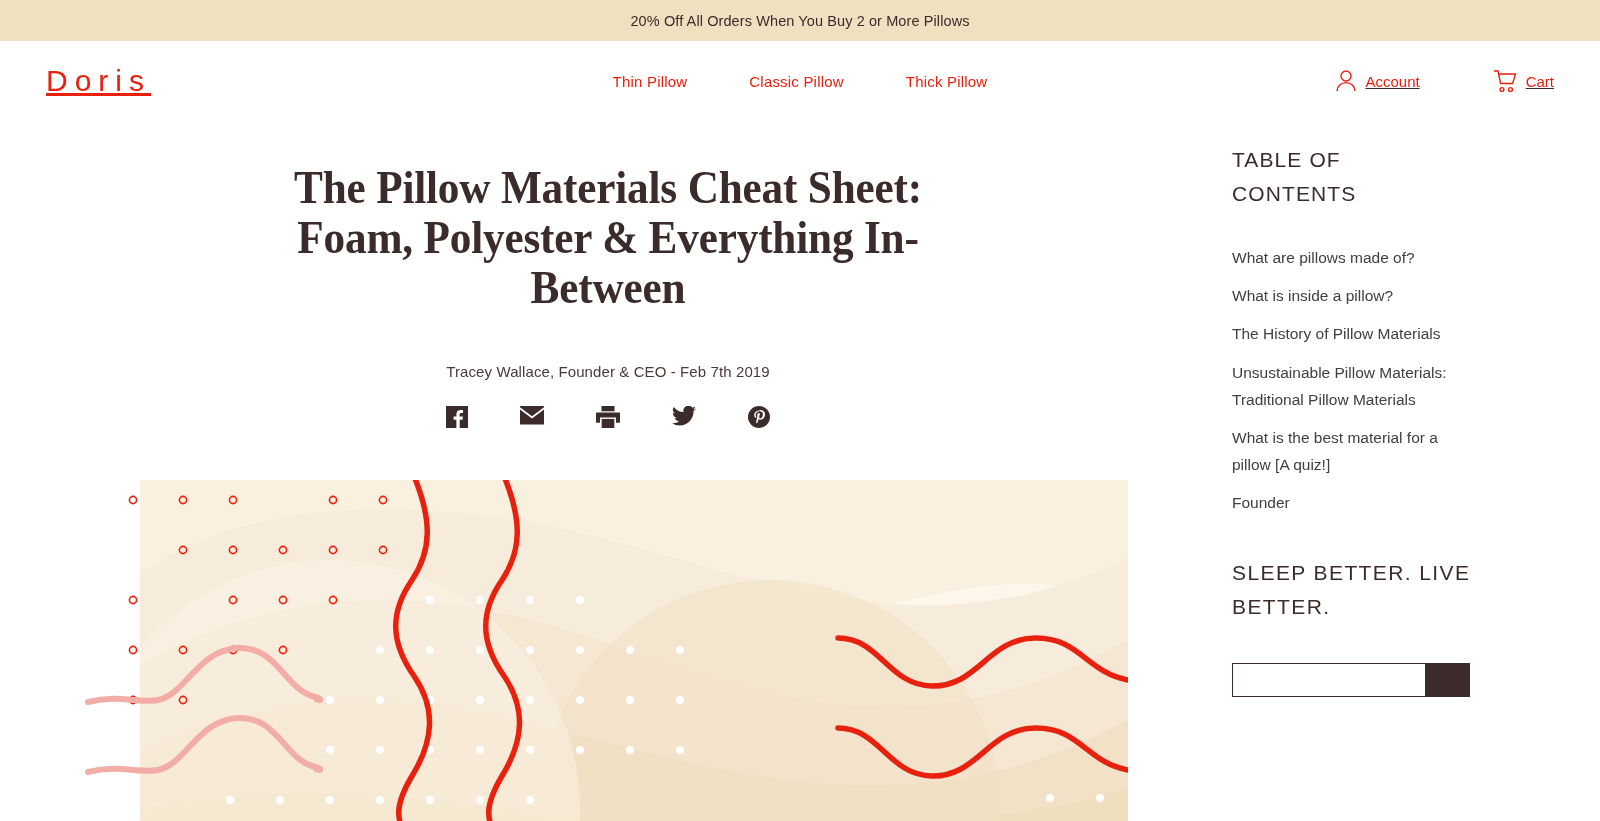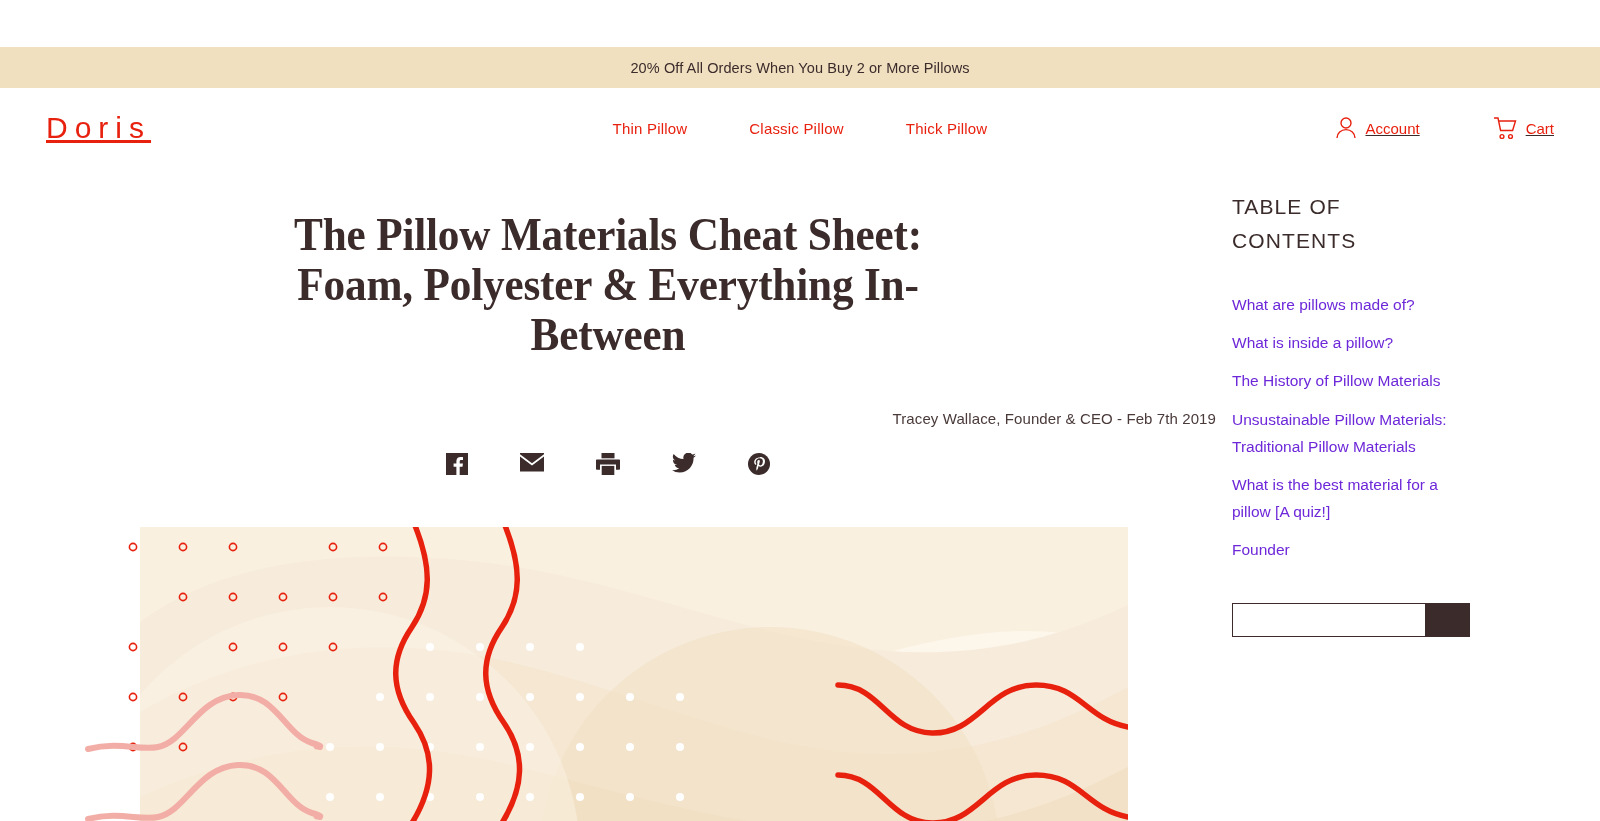"20% Off All Orders When" .announce { margin-top: 47px -> none }
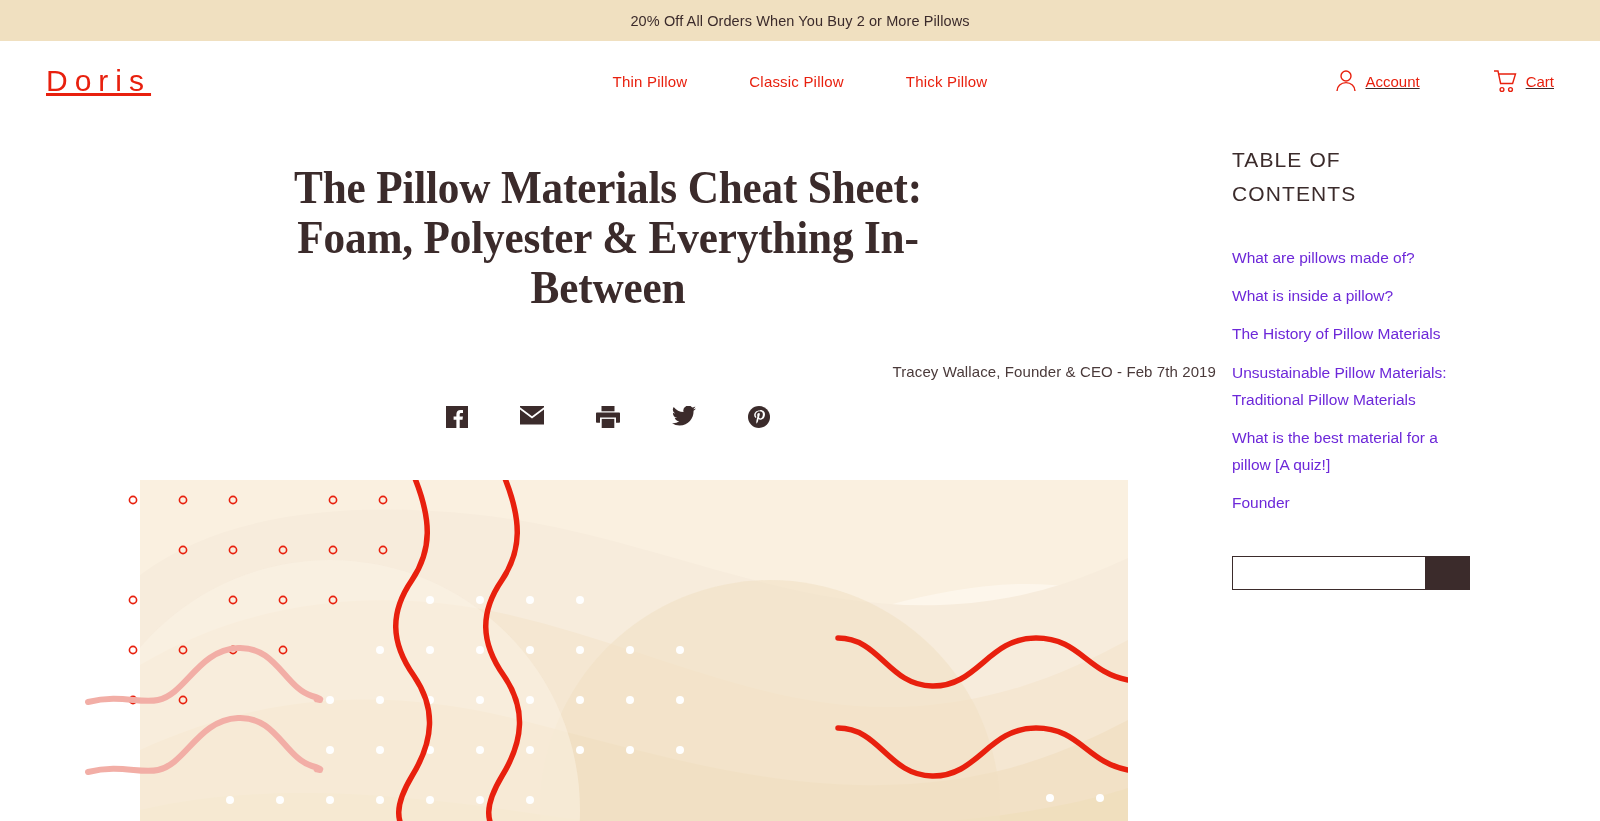"What are pillows made of?" .toc-list a { color: #6d28d9 -> #404040 }
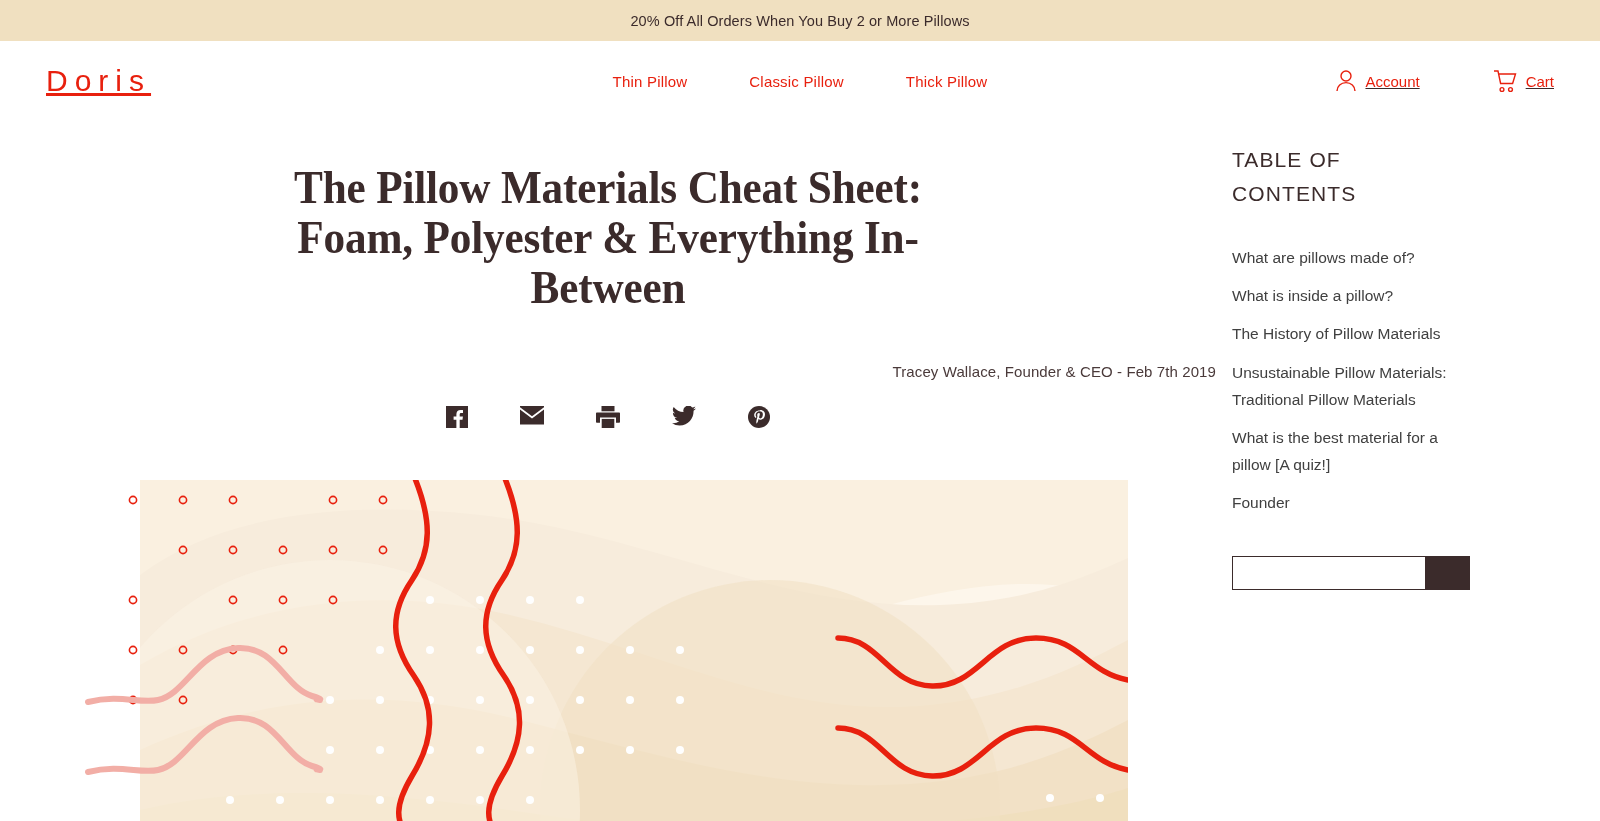"Tracey Wallace, Founder & CEO" .byline { text-align: right -> center }
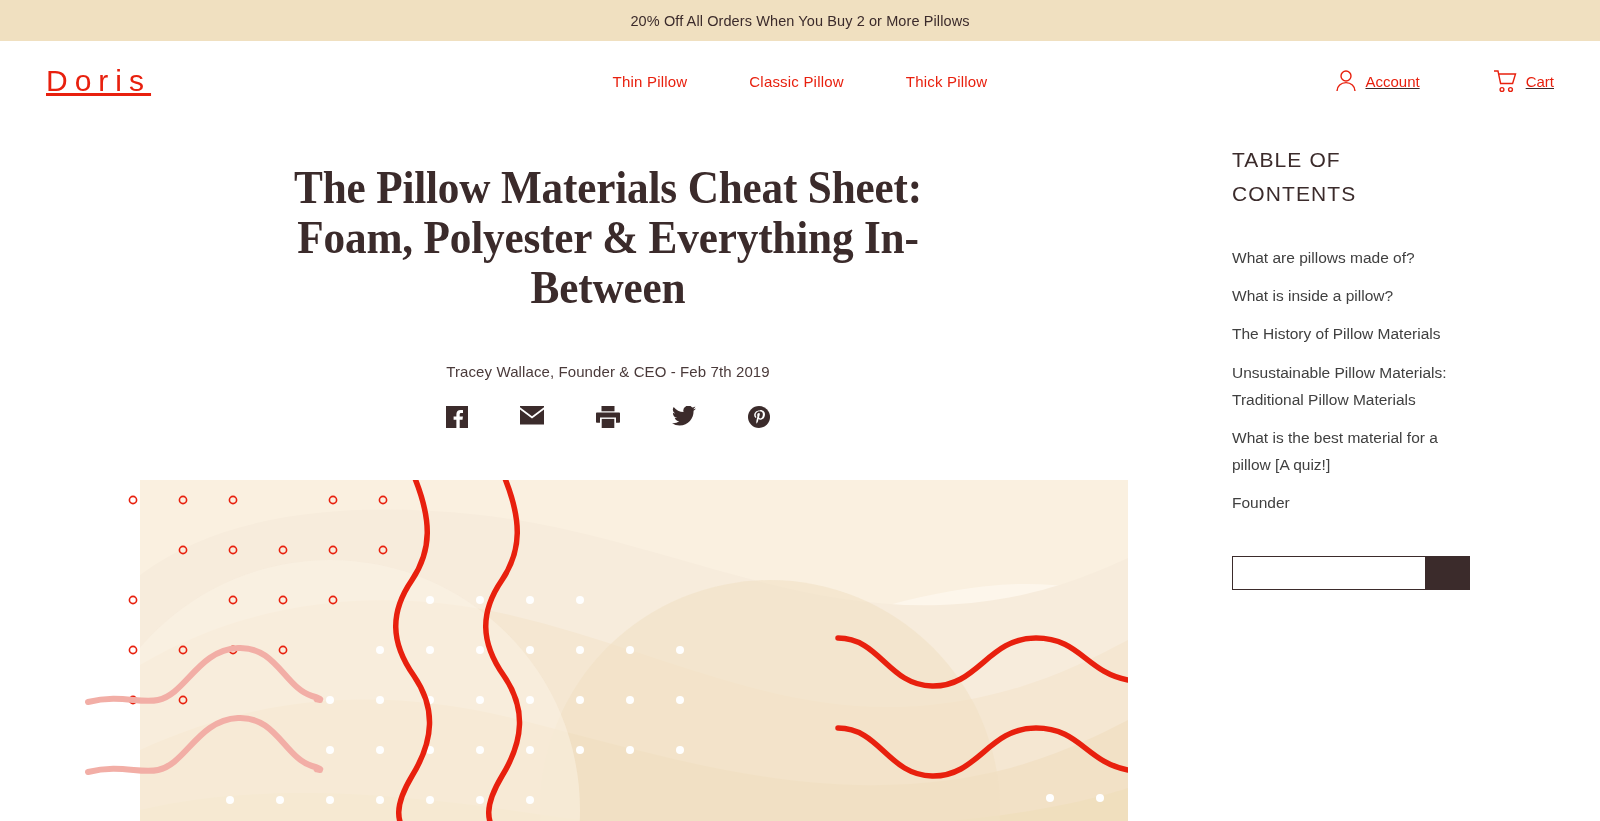"SLEEP BETTER. LIVE BETTER." div.cta-head { html: none -> <div>SLEEP BETTER. LIVE BETTER.</div> }
